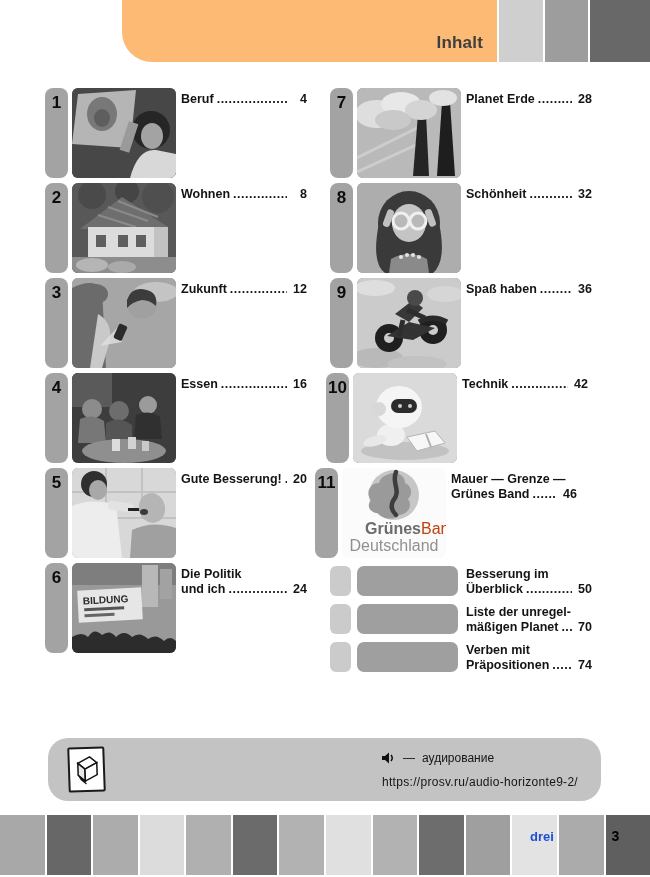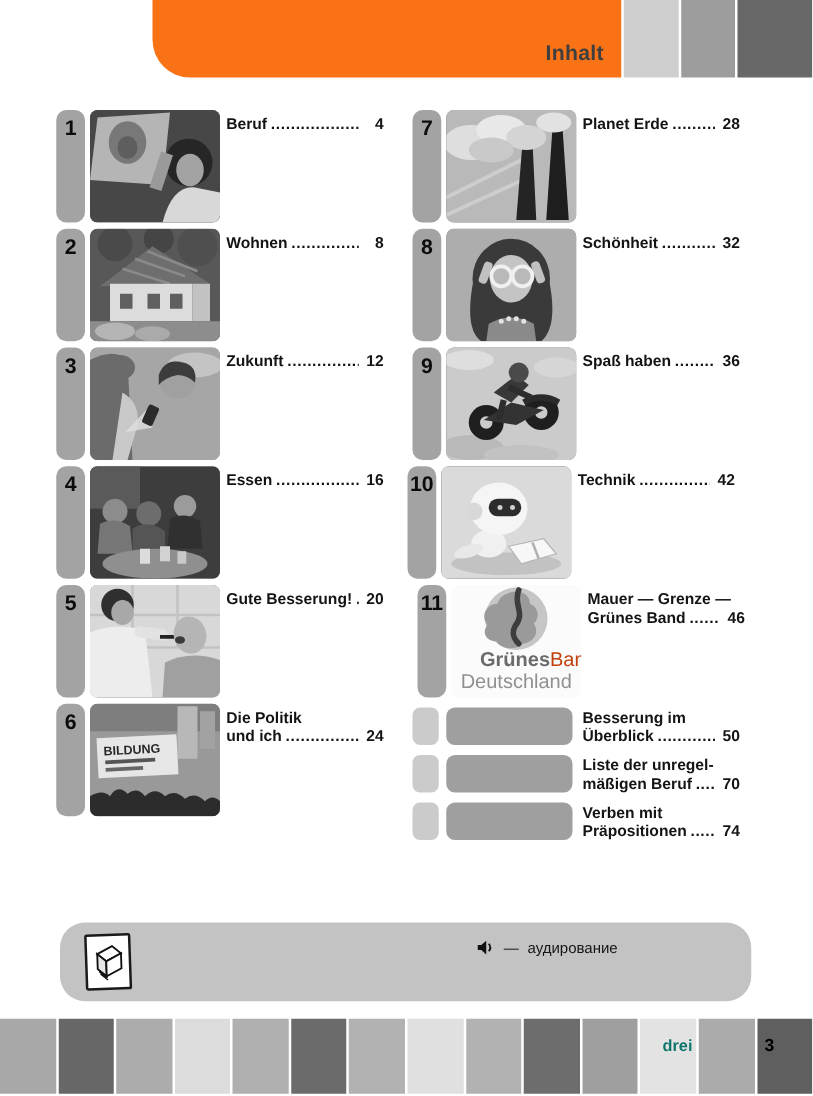"Inhalt" .header-bar { background: #f97316 -> #fdba74 }
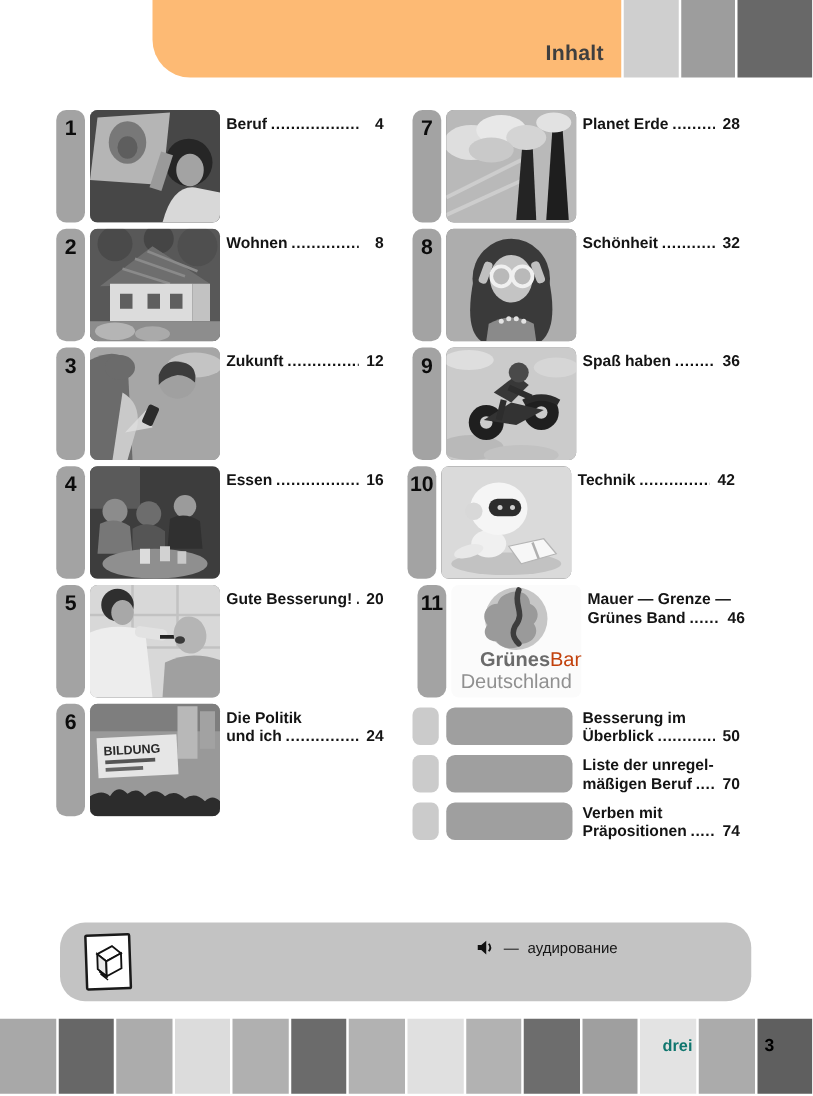"11" div.row { left: 334px -> 315px }
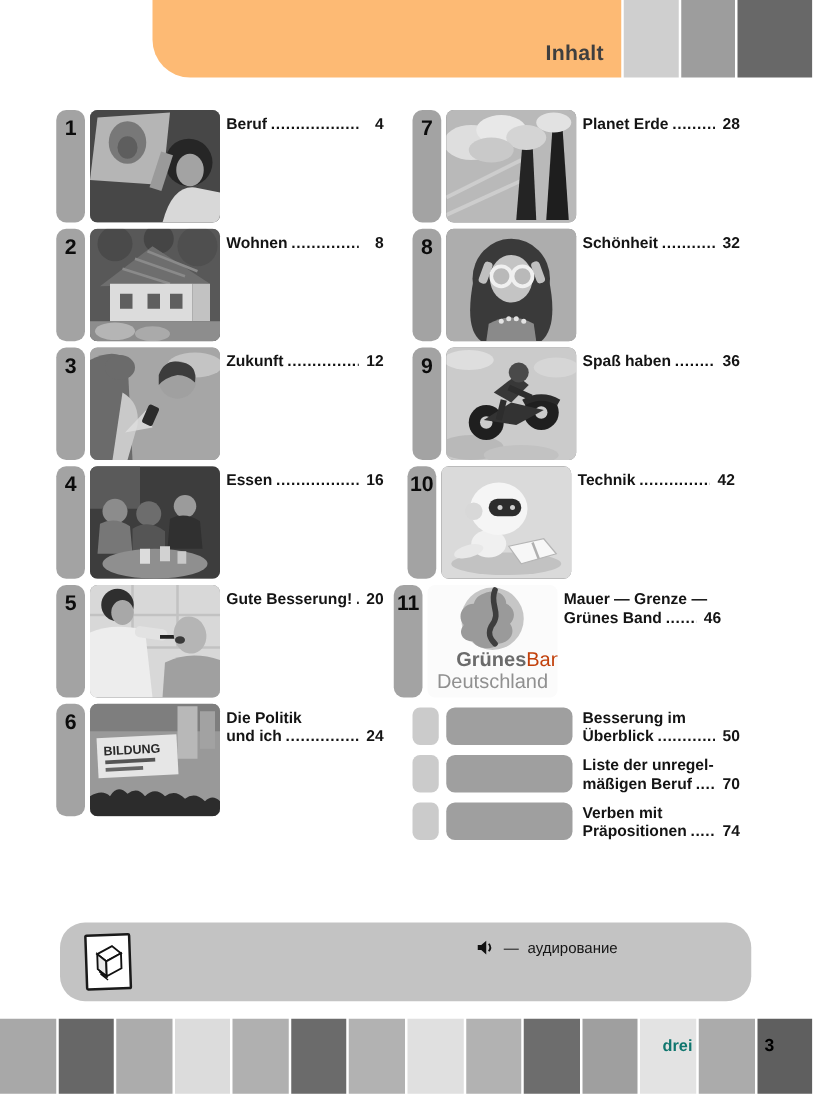"mäßigen Beruf" span { text: Beruf -> Planet }
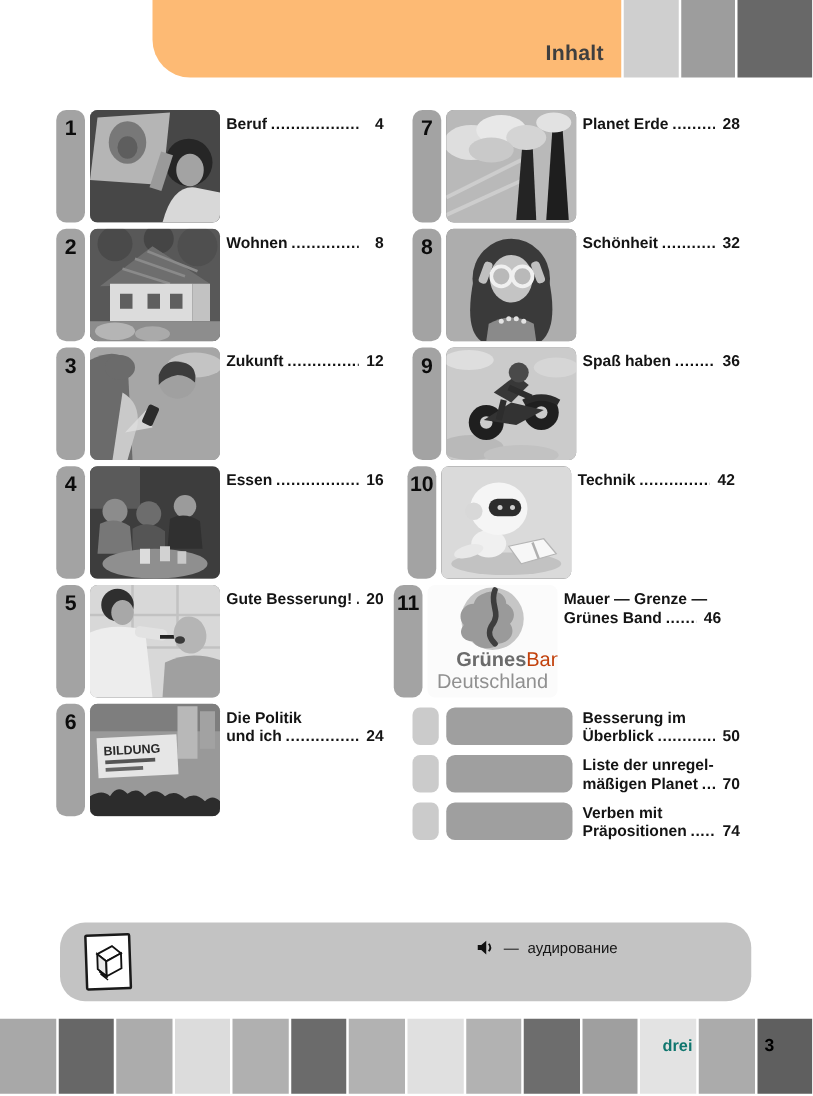"https://prosv.ru/audio-horizonte9-2/" div.legend-line { html: none -> <div>https://prosv.ru/audio-horizonte9-2/</div> }
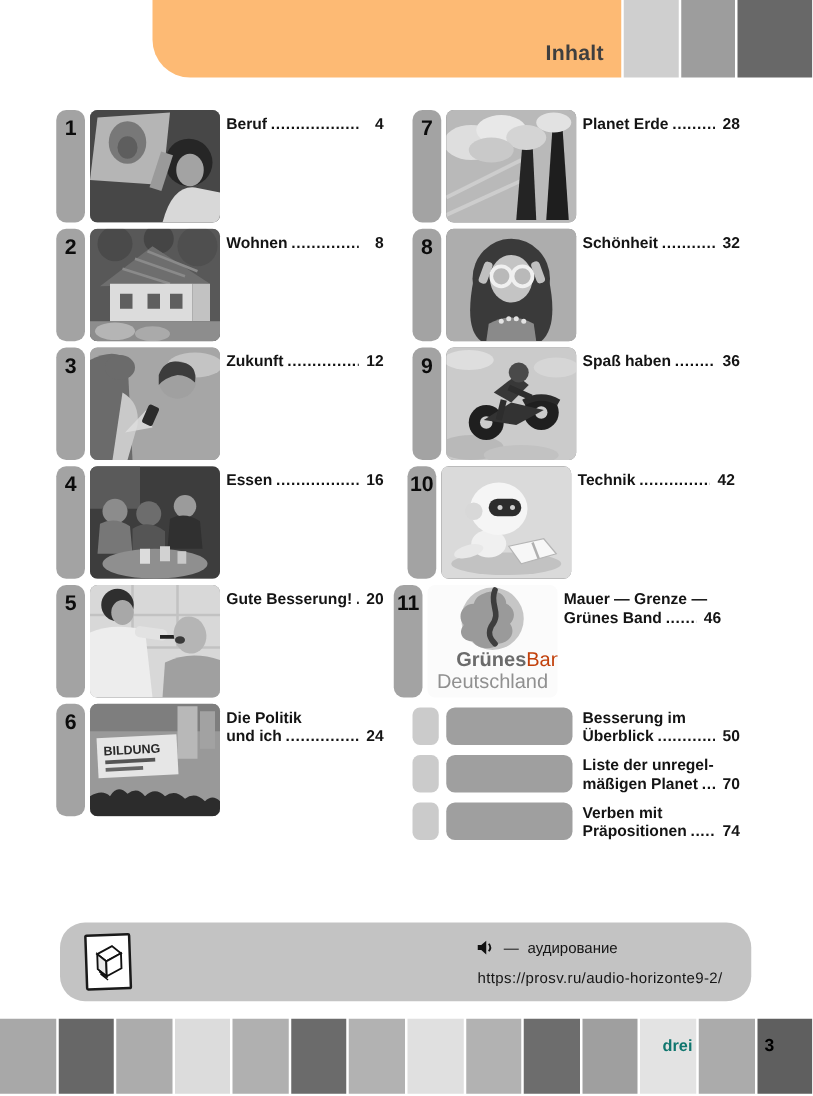"drei" .f-drei { color: #0f766e -> #1d4ed8 }
